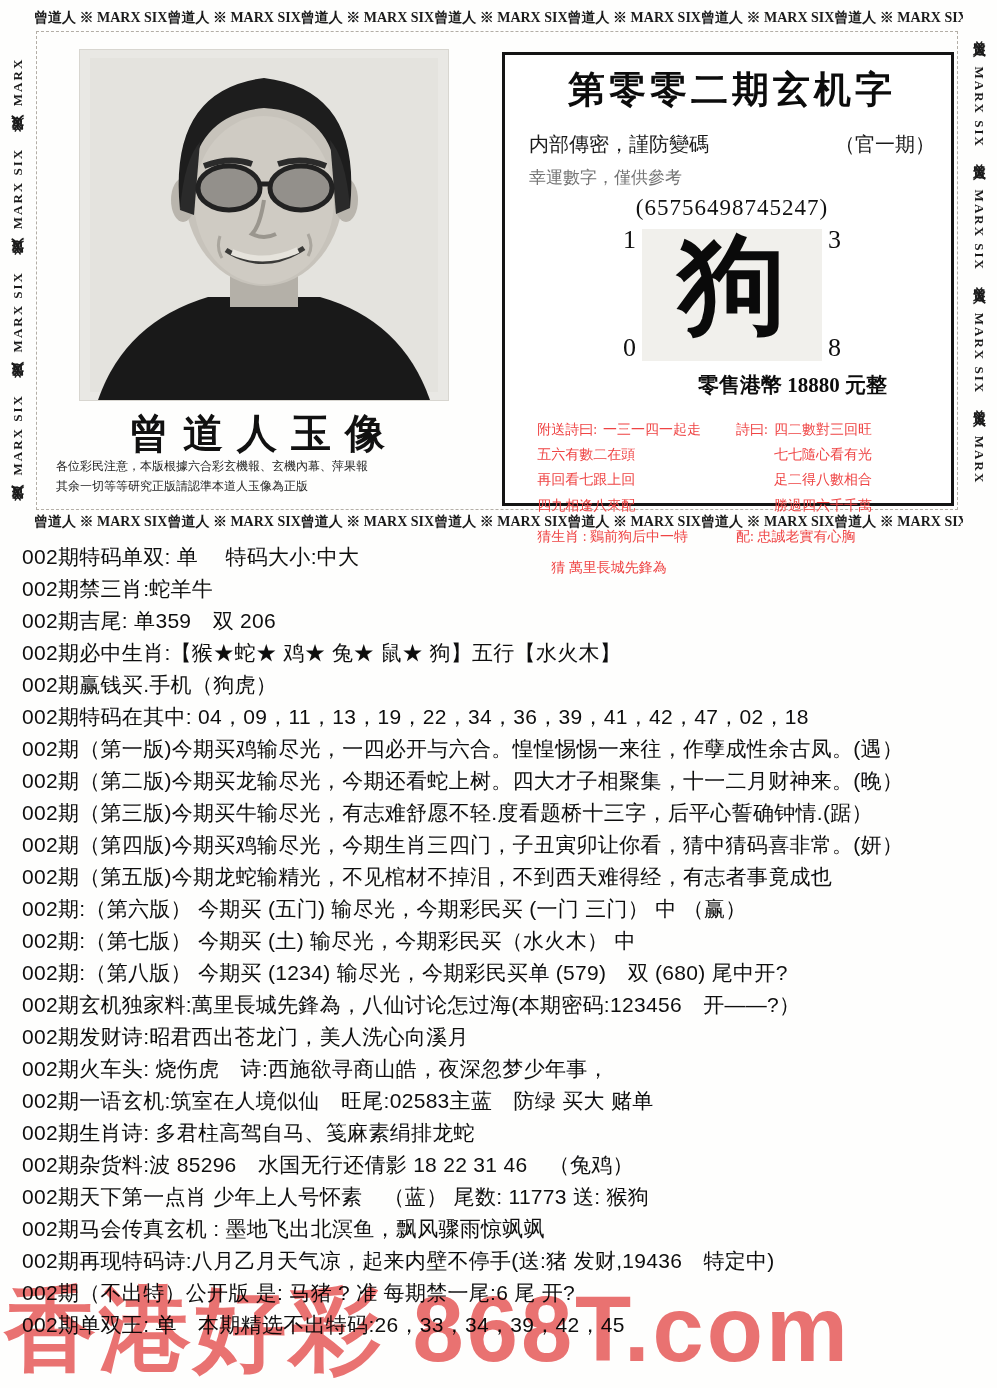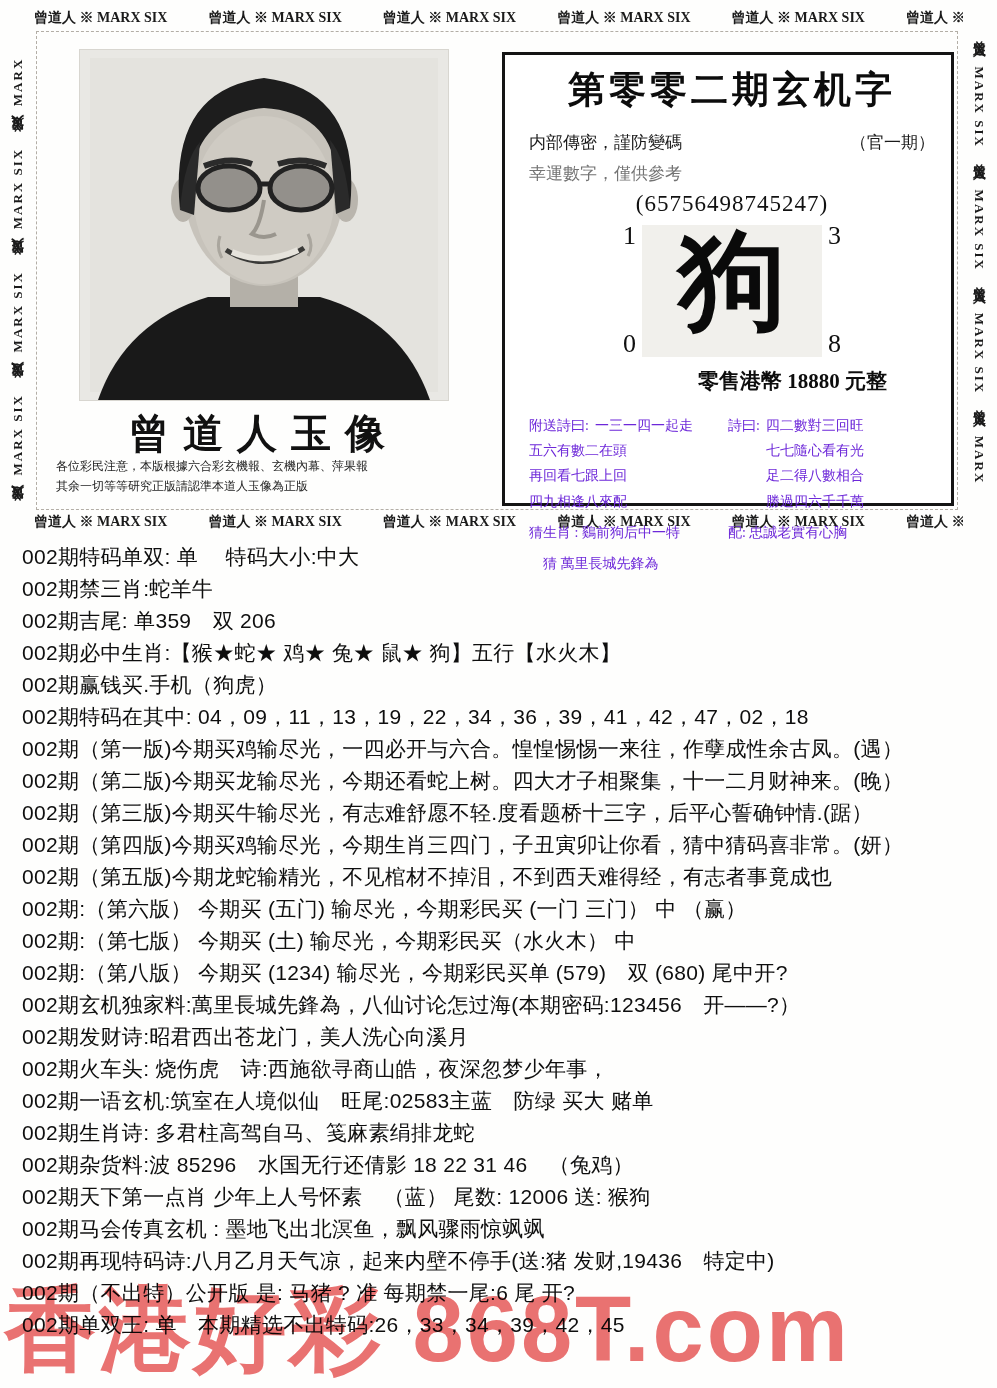"曾道人 ※ MARX SIX" .frame-row { gap: 41px -> none }
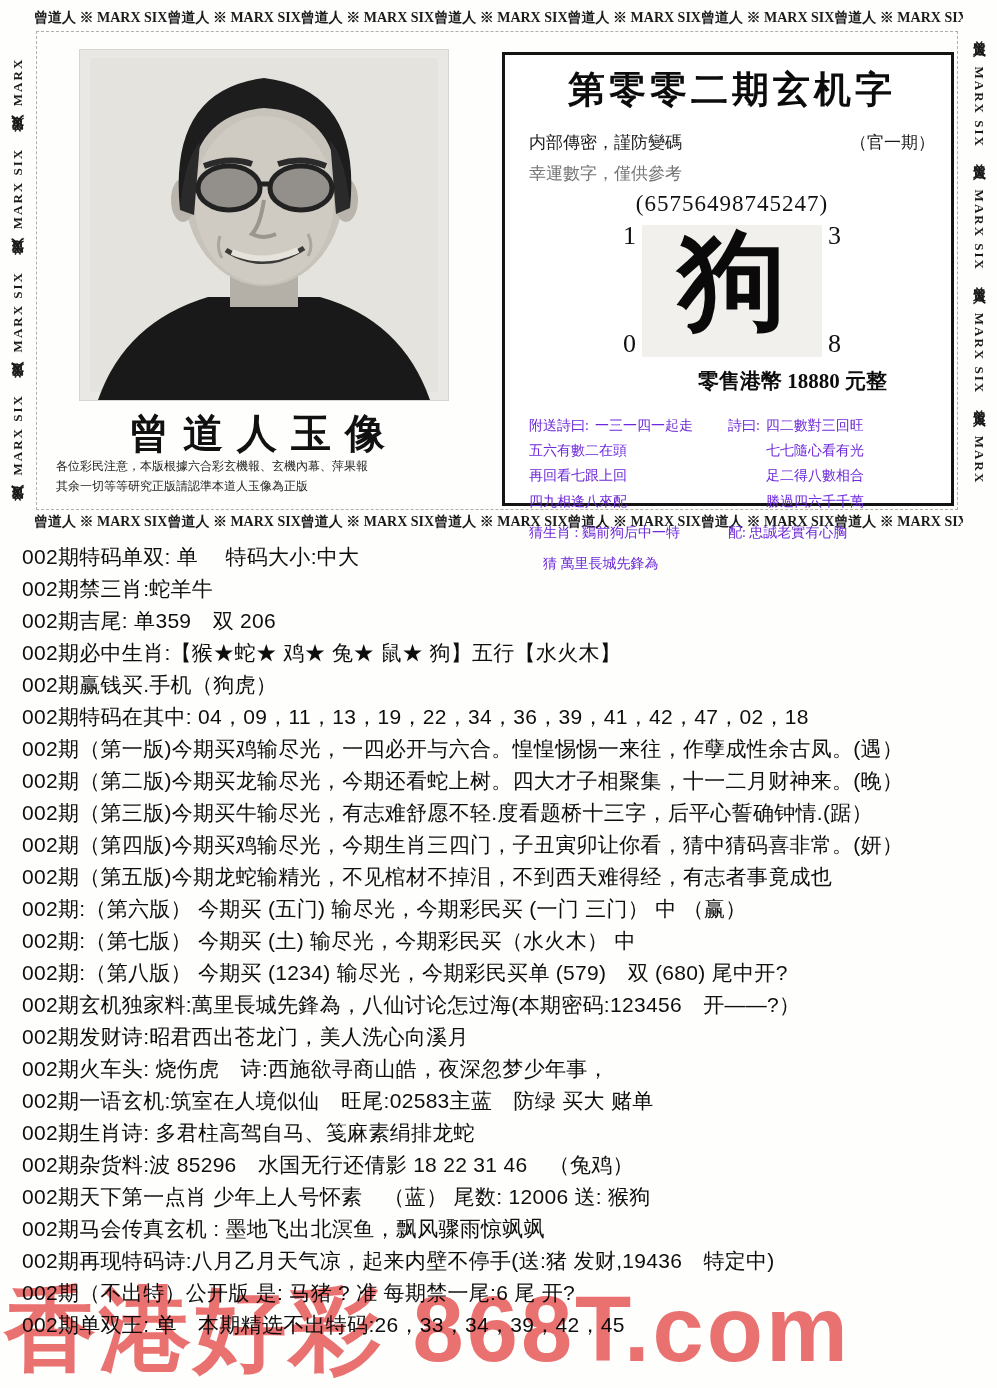"内部傳密，謹防變碼" .mbox-row { font-size: 17px -> 20px }
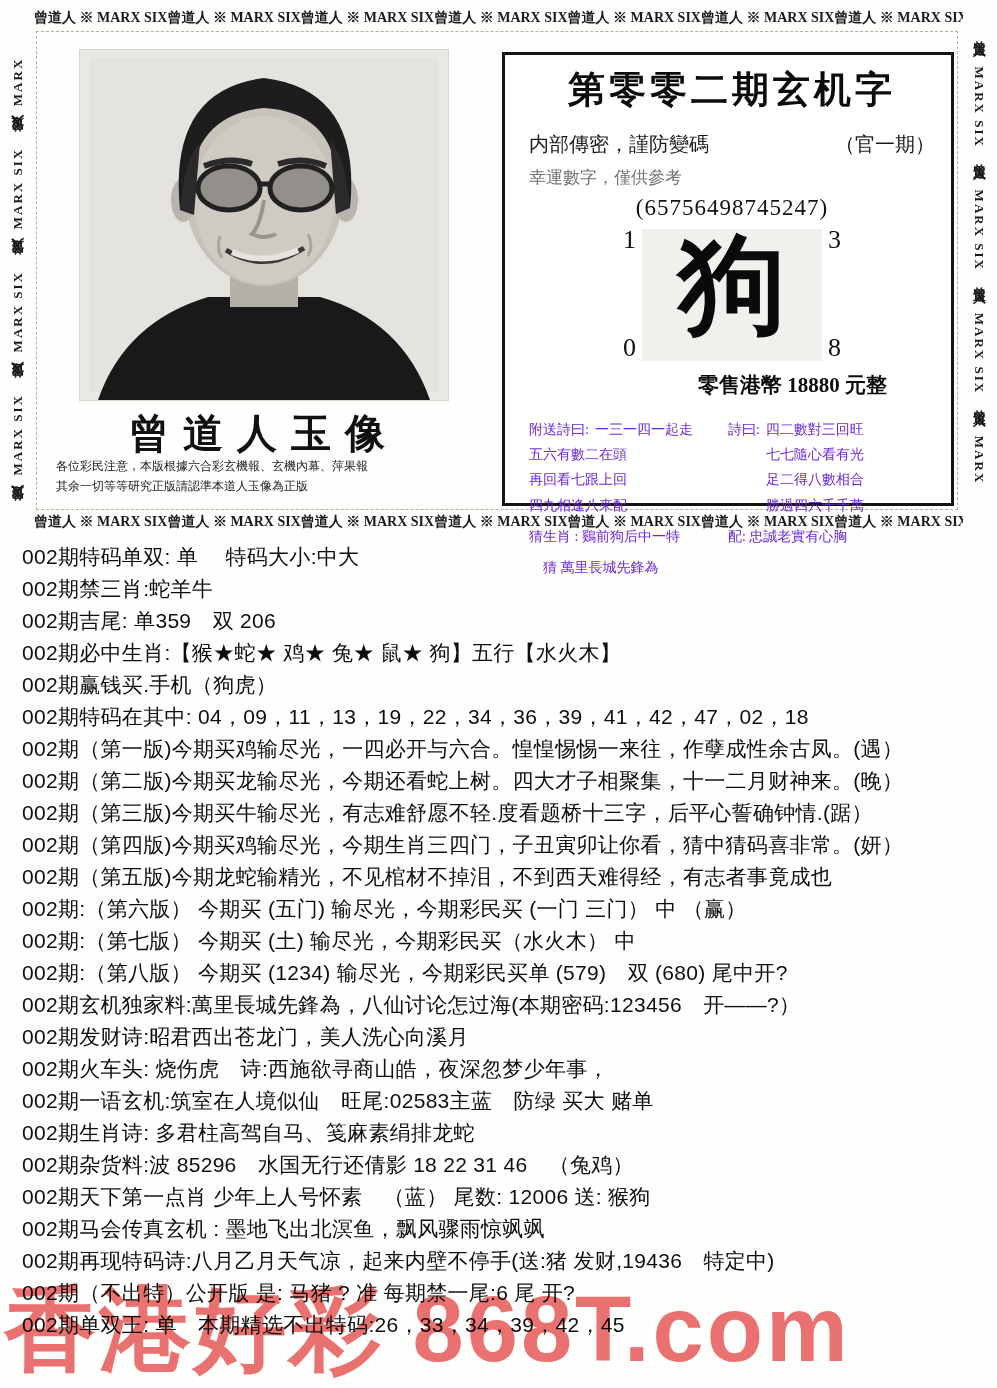"附送詩曰:" .poems { color: #6d28d9 -> #ef4444; justify-content: flex-start -> flex-end }
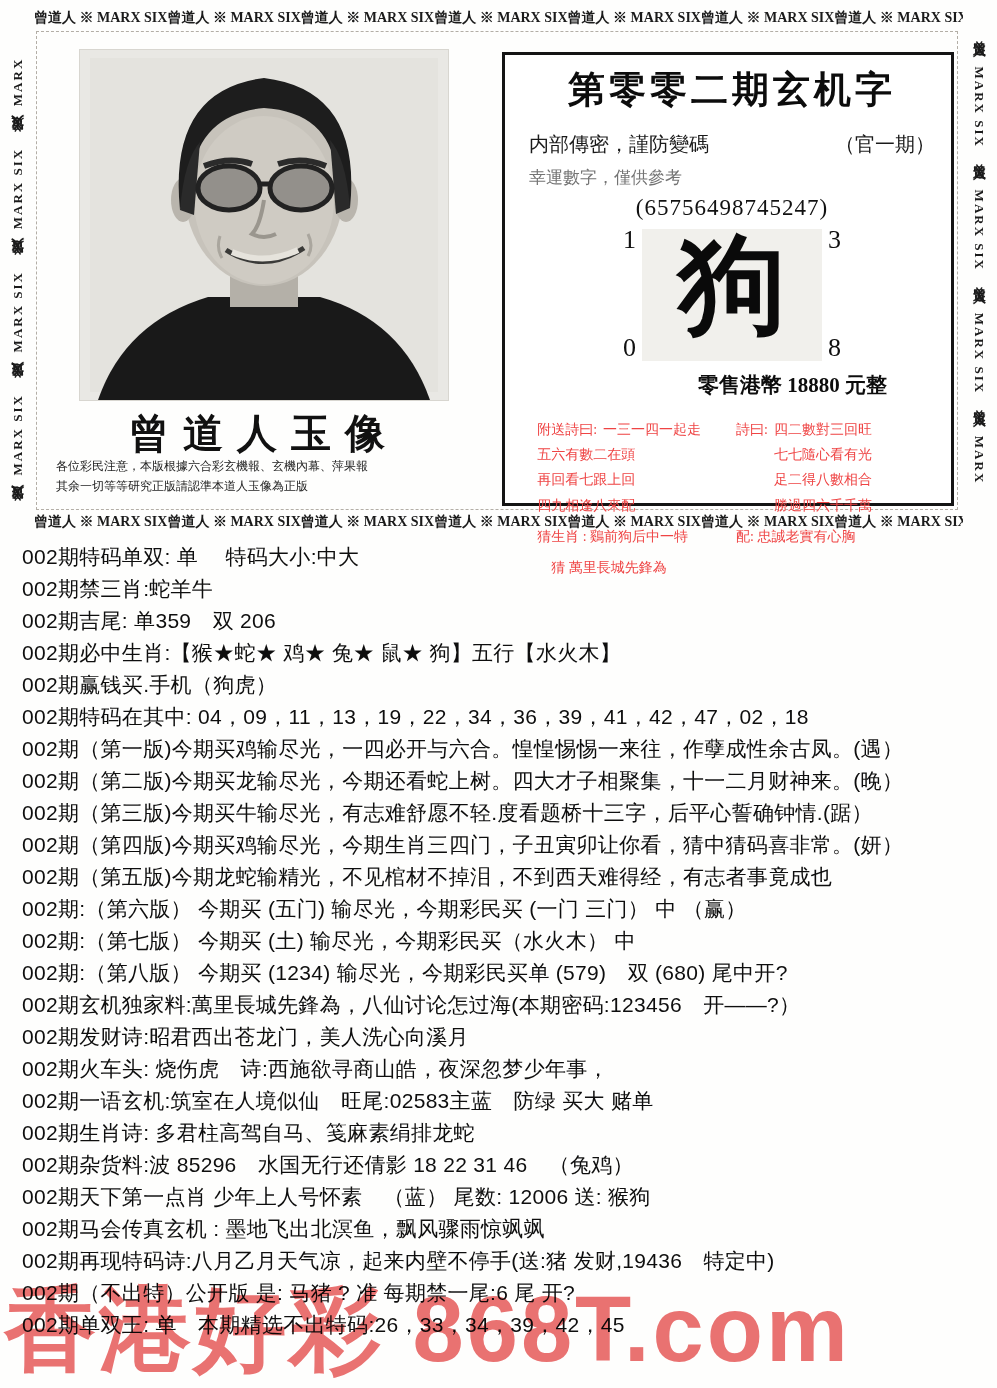"002期天下第一点肖 少年上人号怀素 （蓝） 尾数: 12006" div.body-line { text: 12006 -> 11773 }
